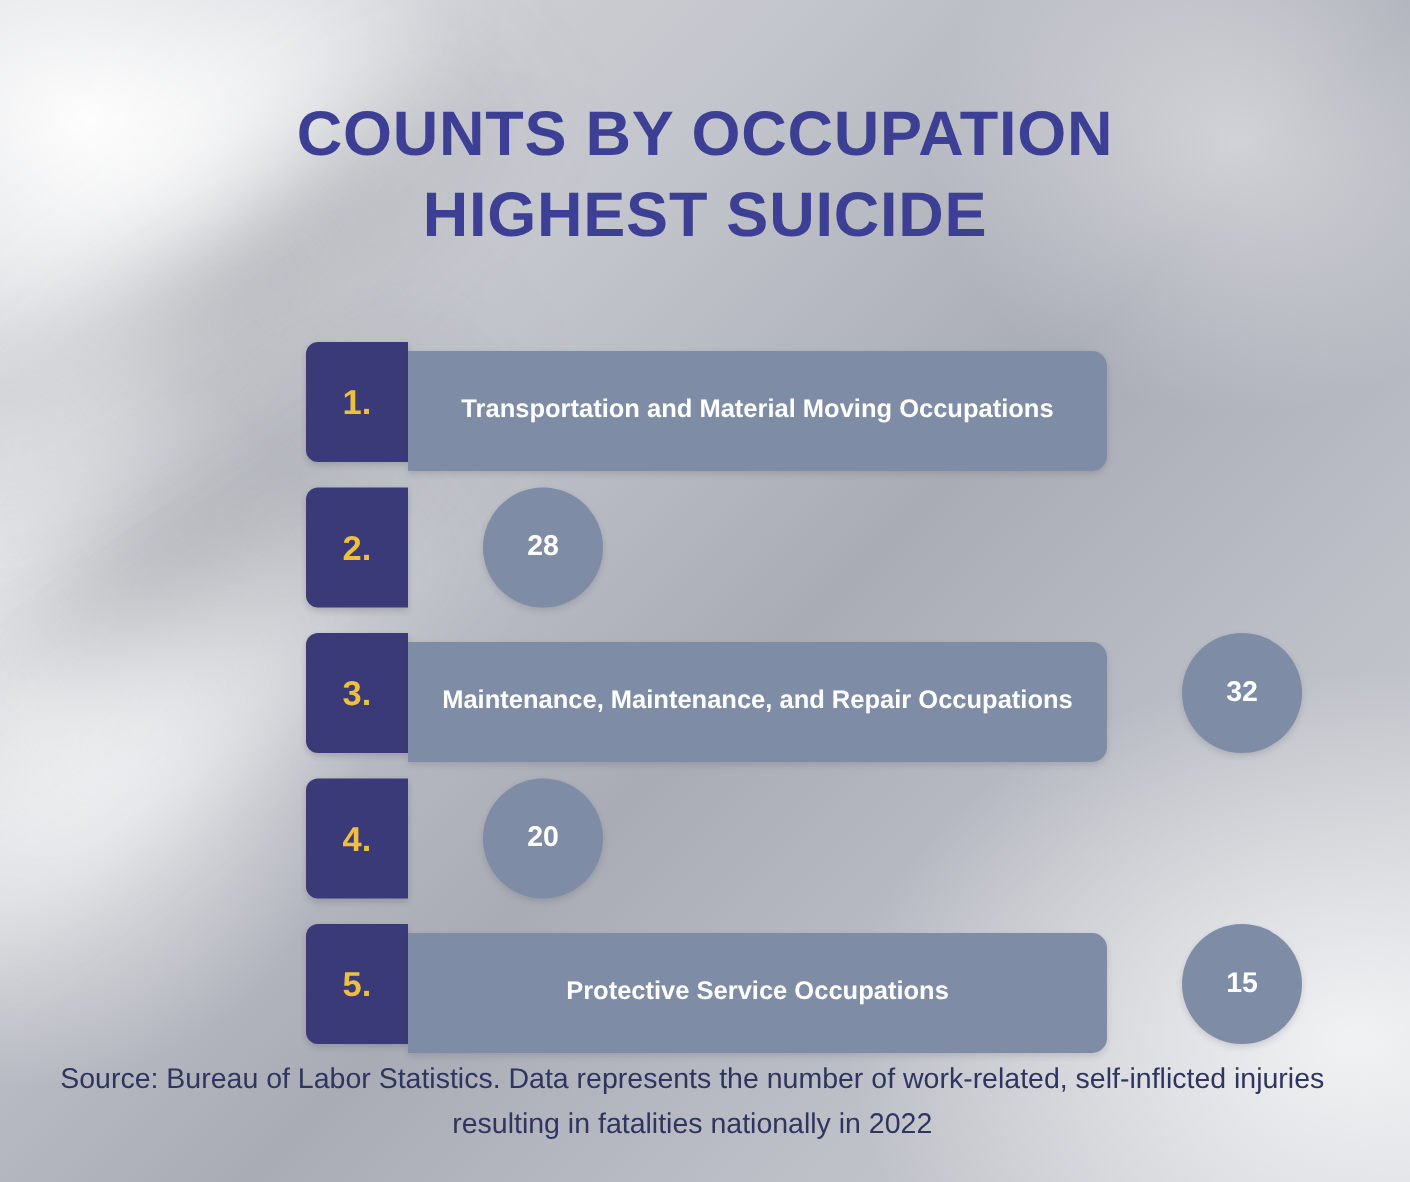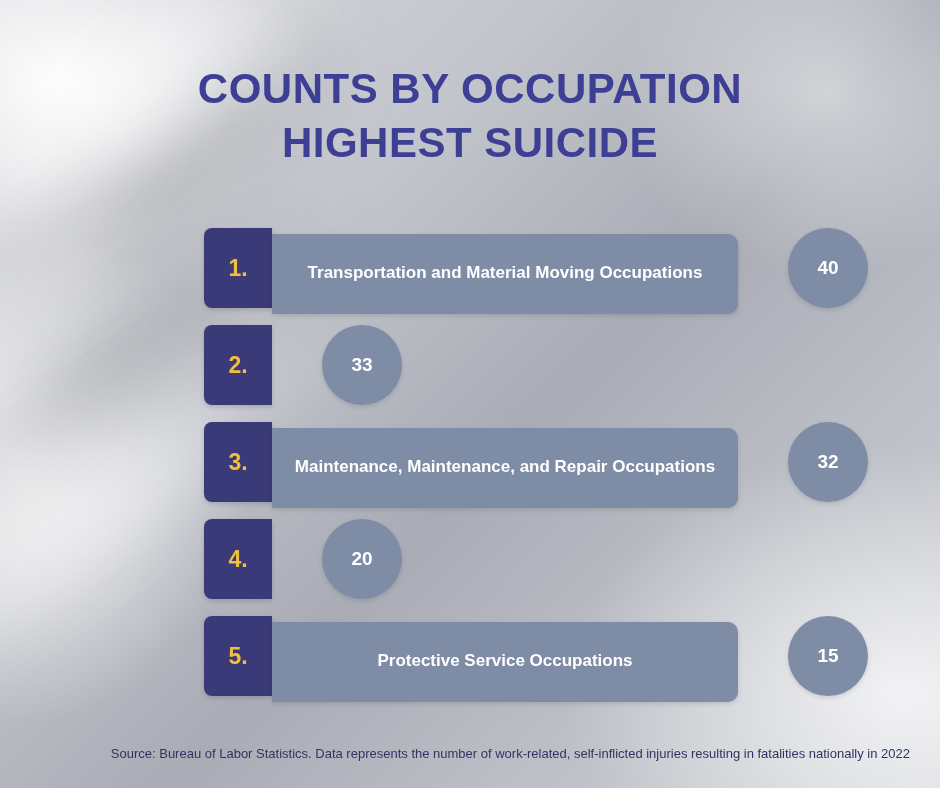"40" div.value-circle { html: <div> <span>40</span> </div> -> none }
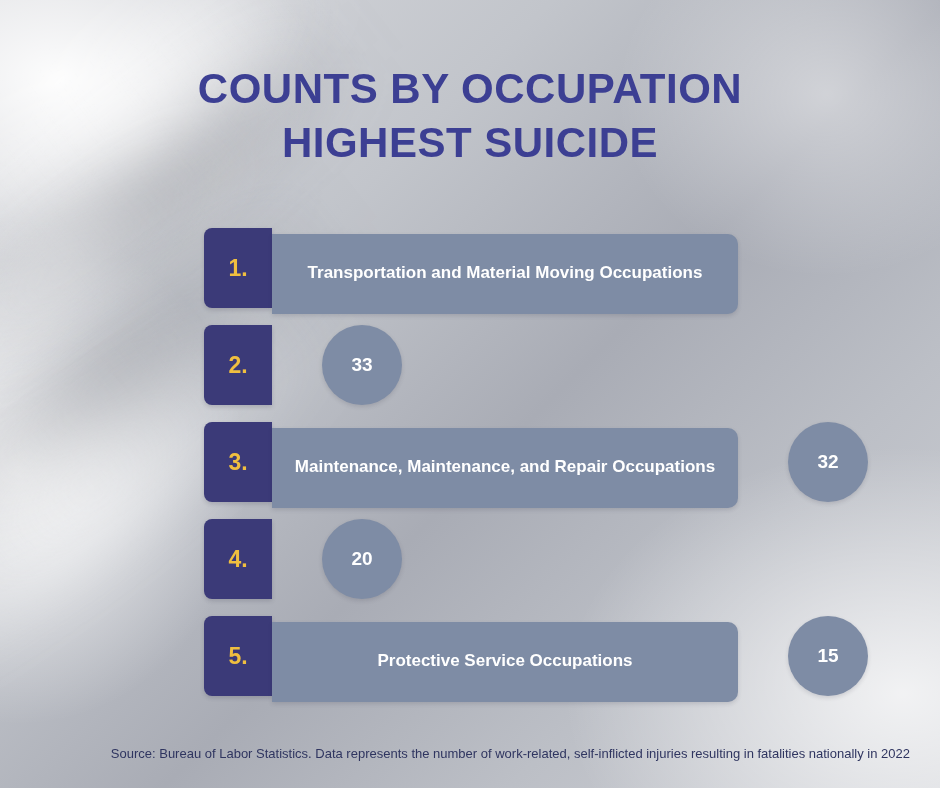"33" span { text: 33 -> 28 }
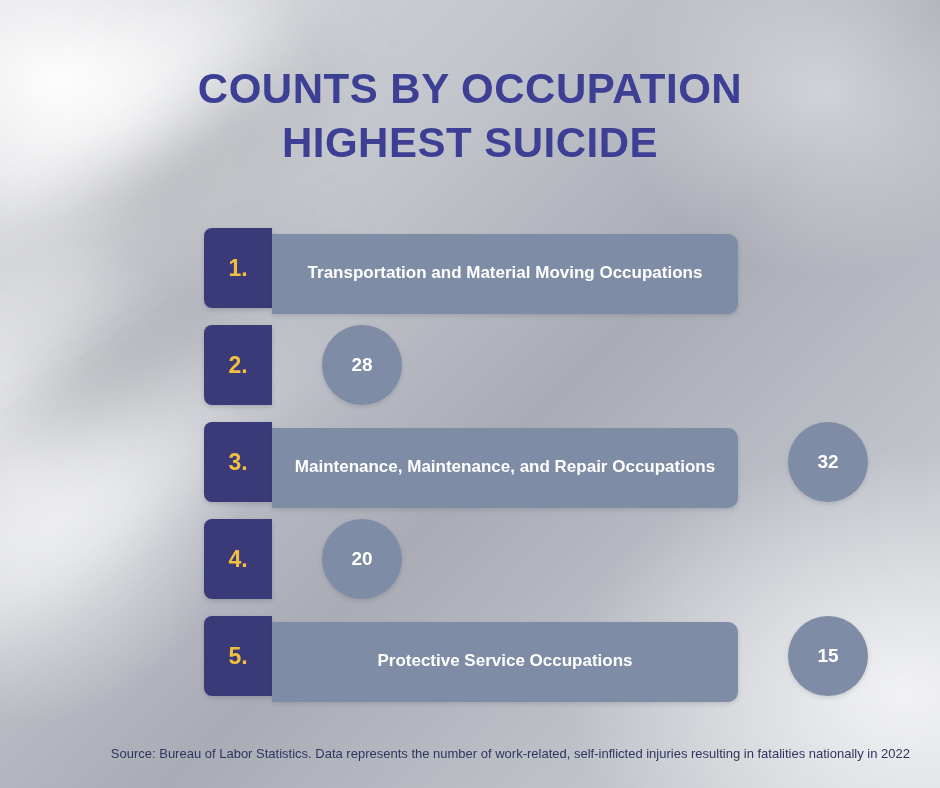"Source: Bureau of Labor Statistics." .source { font-size: 13px -> 19px; text-align: right -> center }
